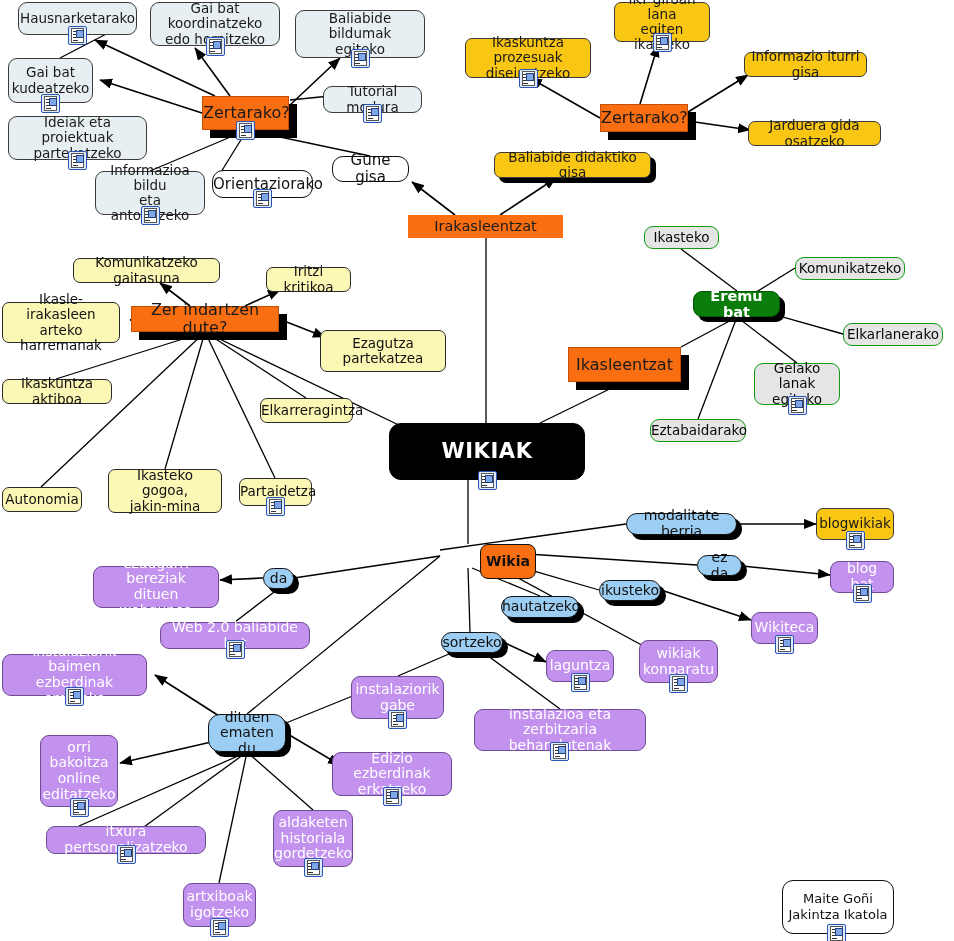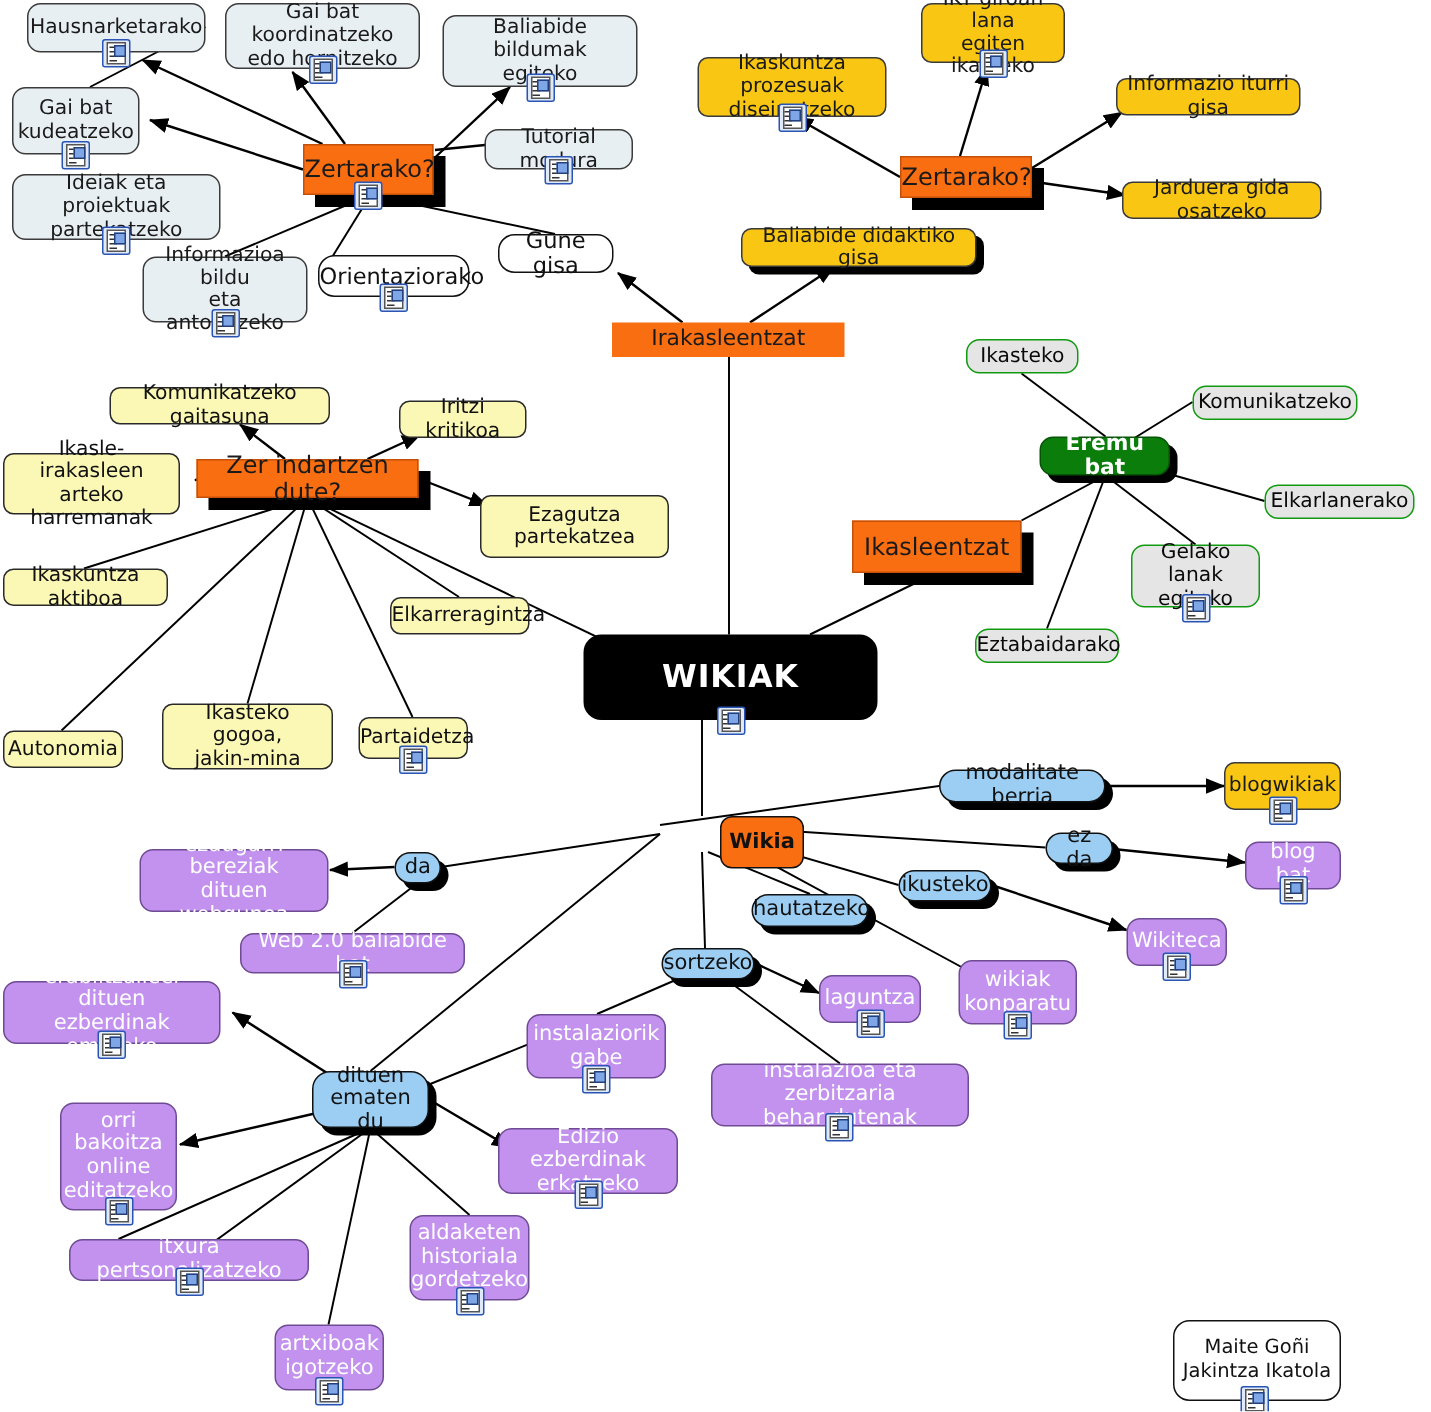"erabiltzaileei dituen" span { text: erabiltzaileei dituen -> instalaziorik baimen }
